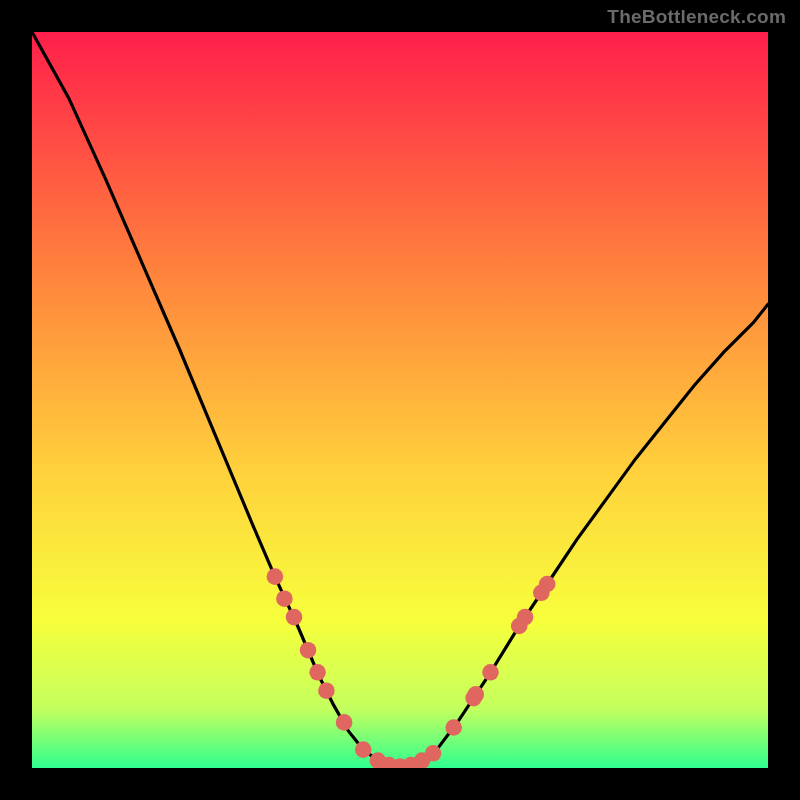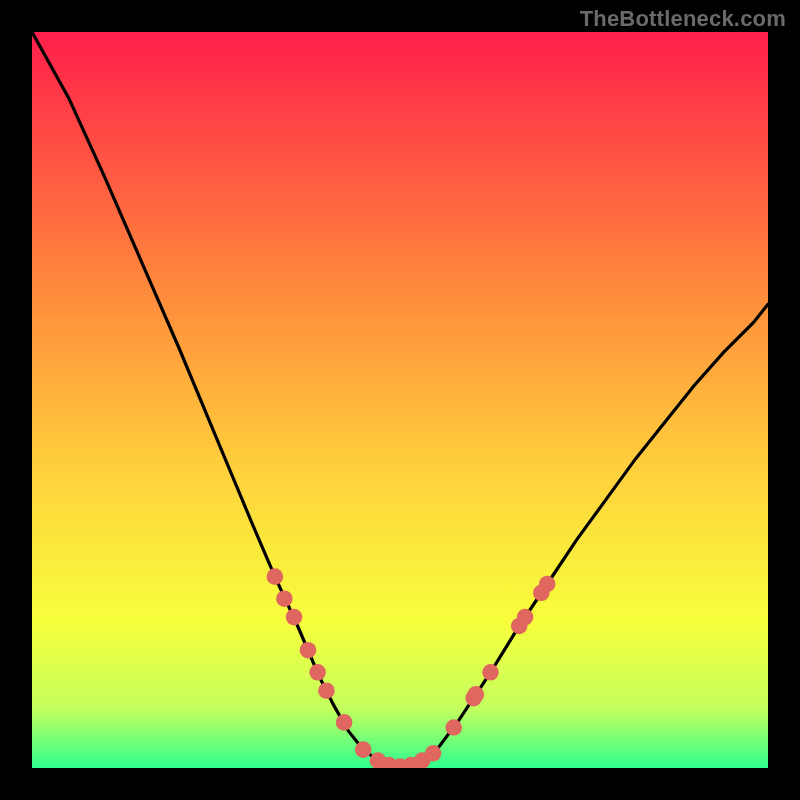"TheBottleneck.com" .watermark { font-size: 22px -> 19px }
